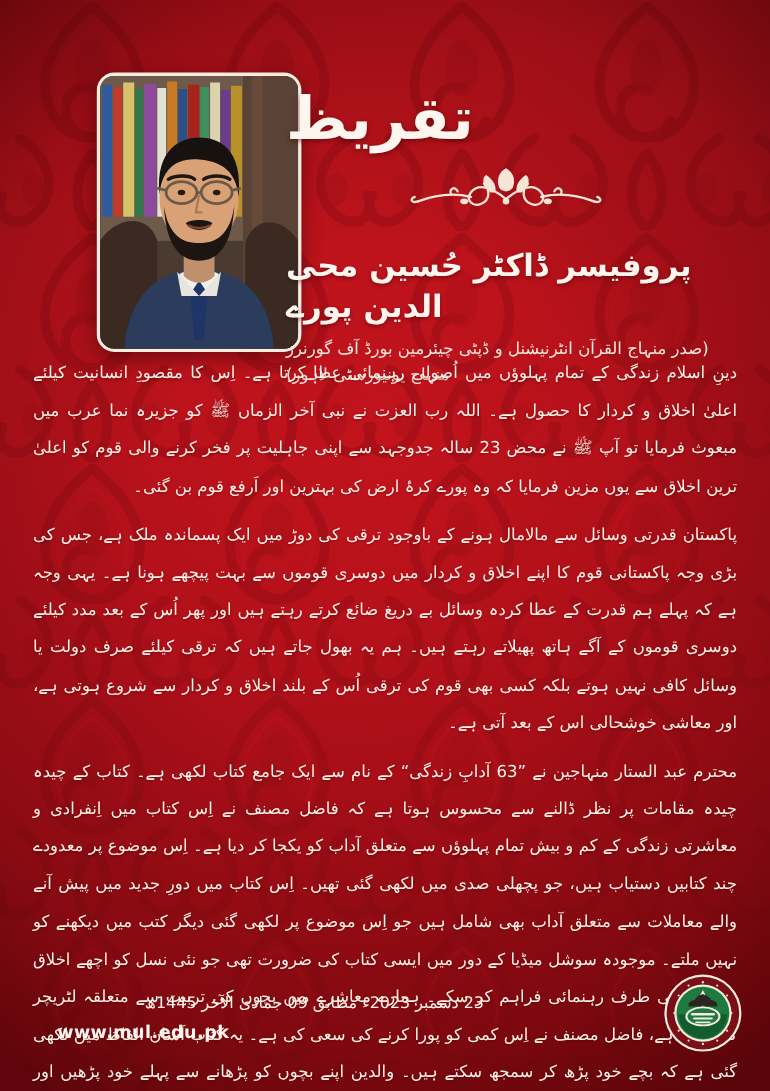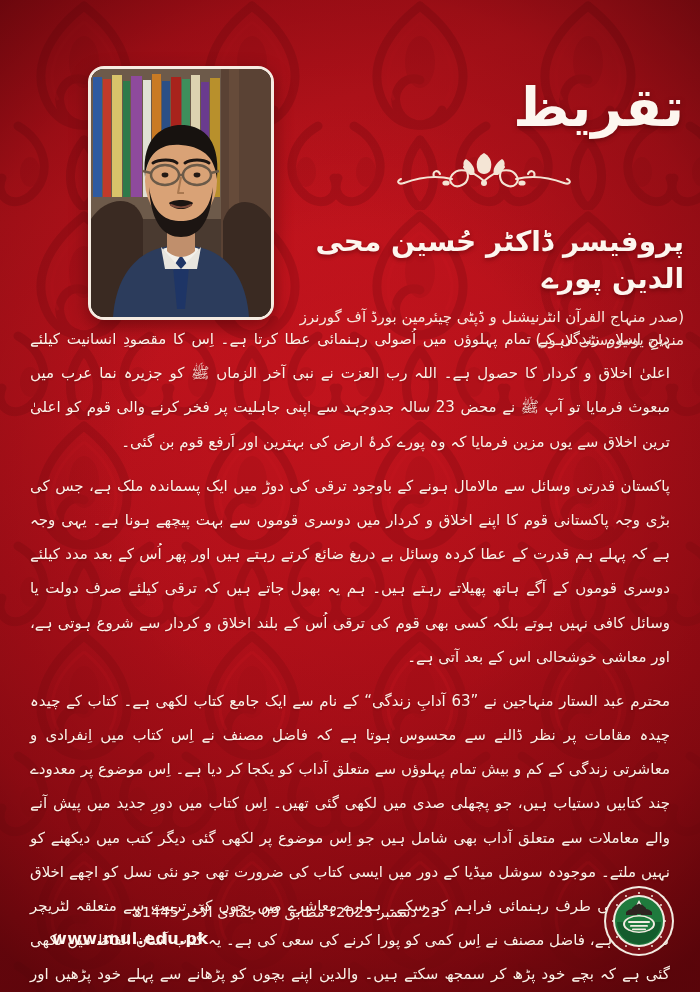"تقریظ" .head-block { right: 16px -> 40px; text-align: right -> left }
